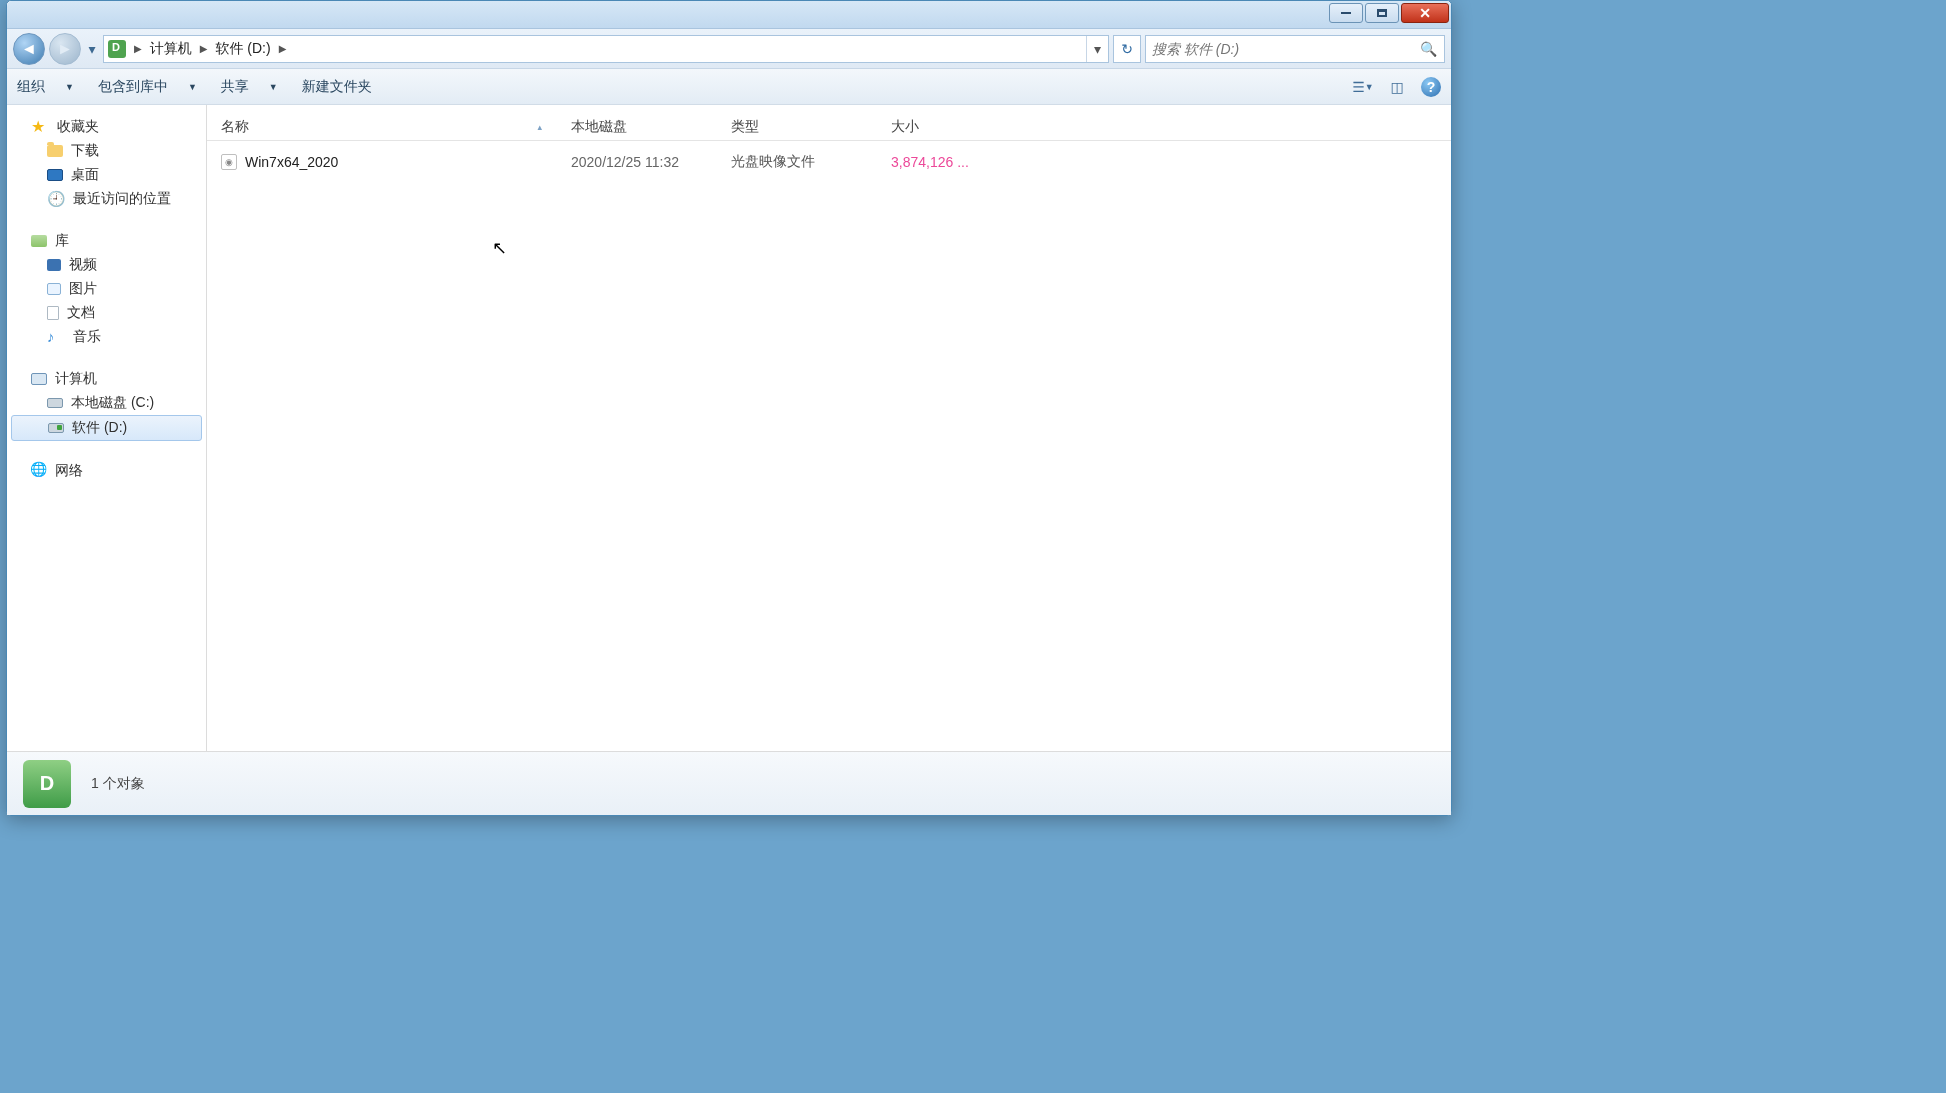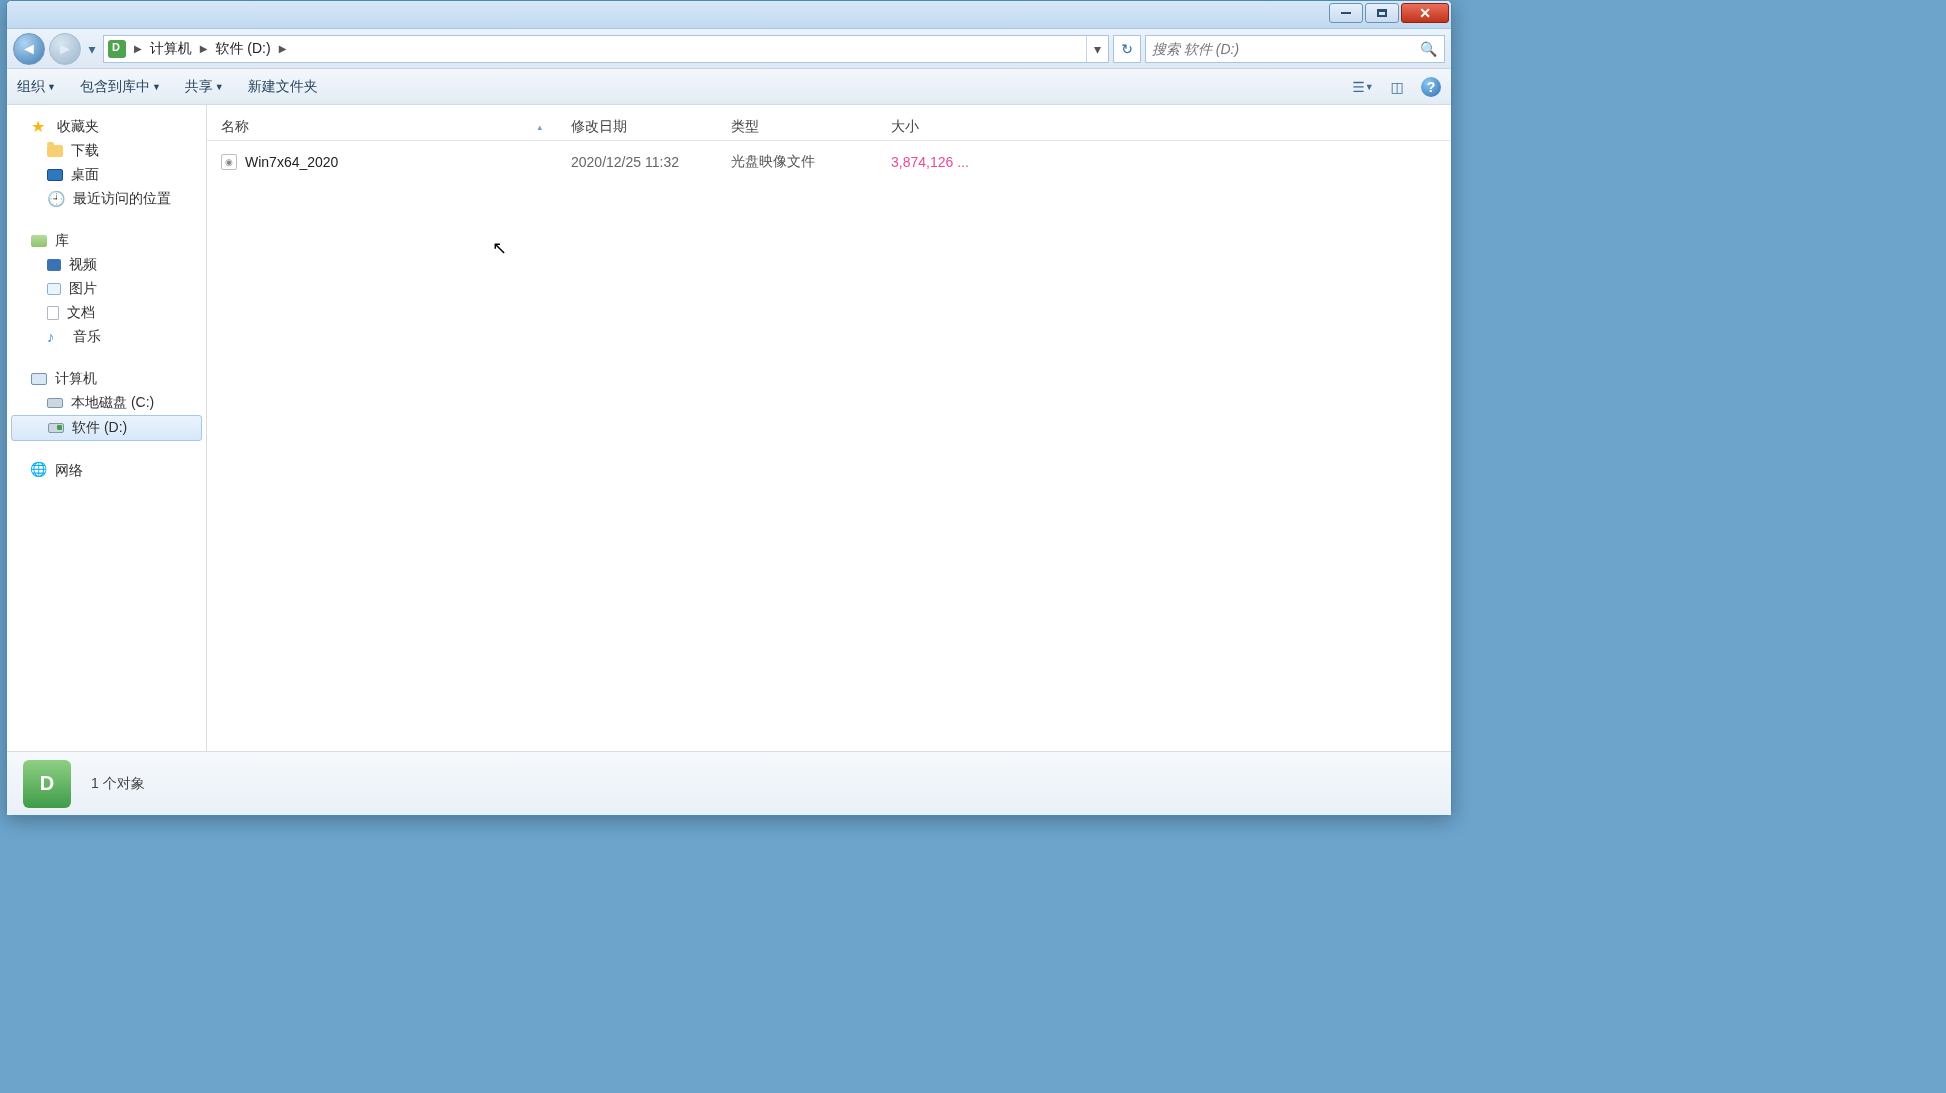"组织" .tb-item { gap: 2px -> 20px }
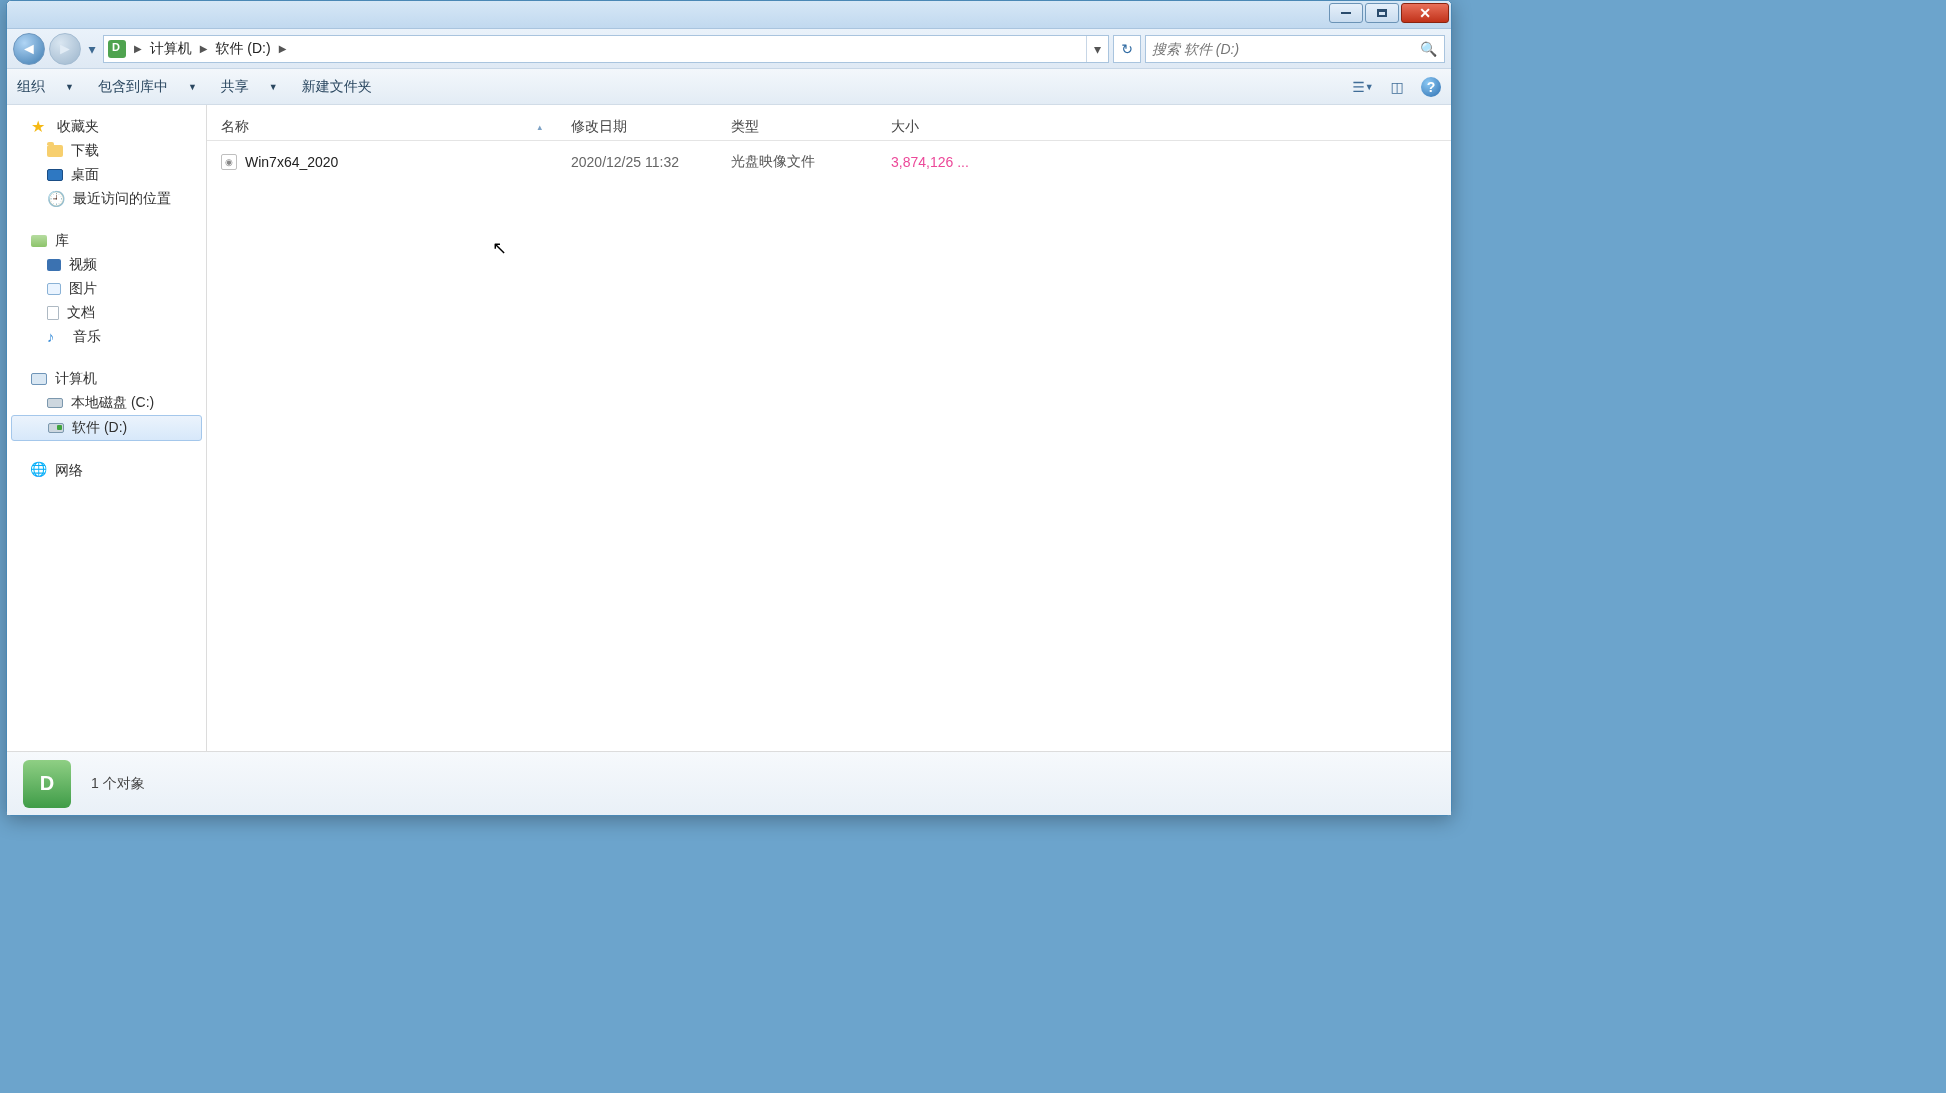"修改日期" span { text: 修改日期 -> 本地磁盘 }
